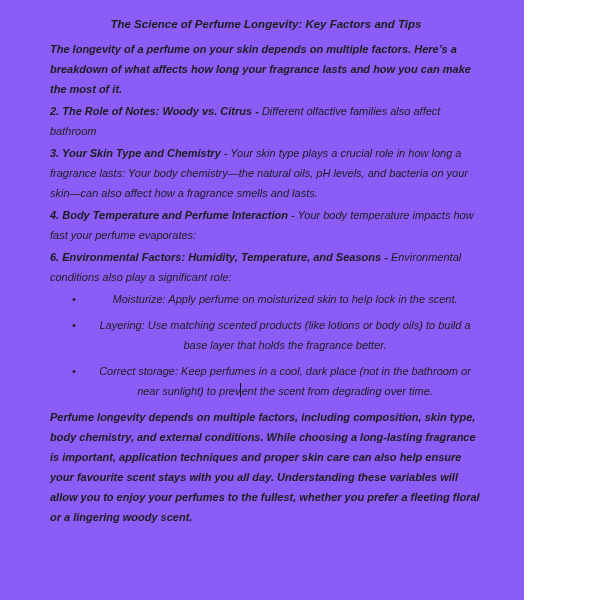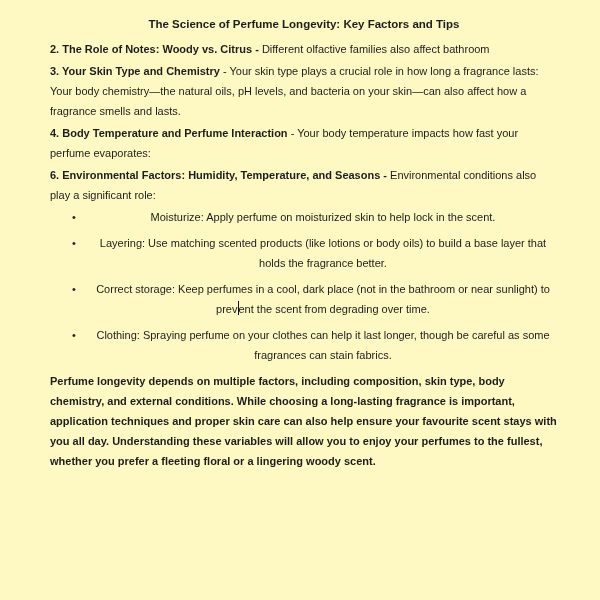"The Science of Perfume Longevity:" .editor-surface { background: #fef9c3 -> #8b5cf6; font-style: none -> italic; width: 600px -> 524px }
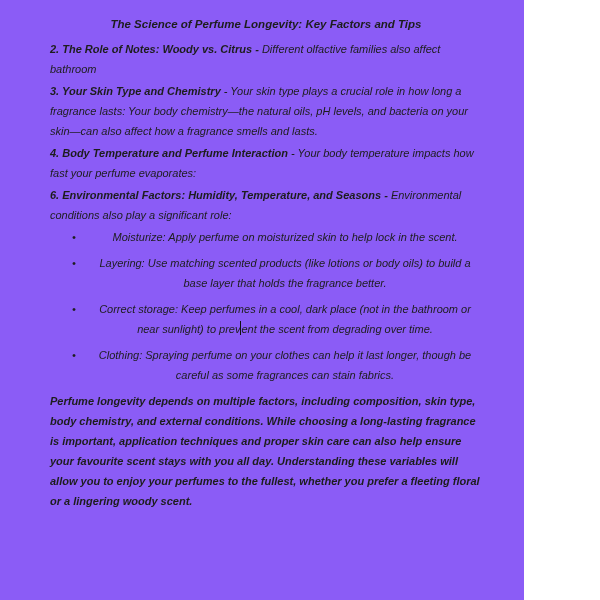"The longevity of a perfume" p.para { html: none -> <p>The longevity of a perfume on your skin depends on multiple factors. Here’s a breakdown of what affects how long your fragrance lasts and how you can make the most of it.</p> }
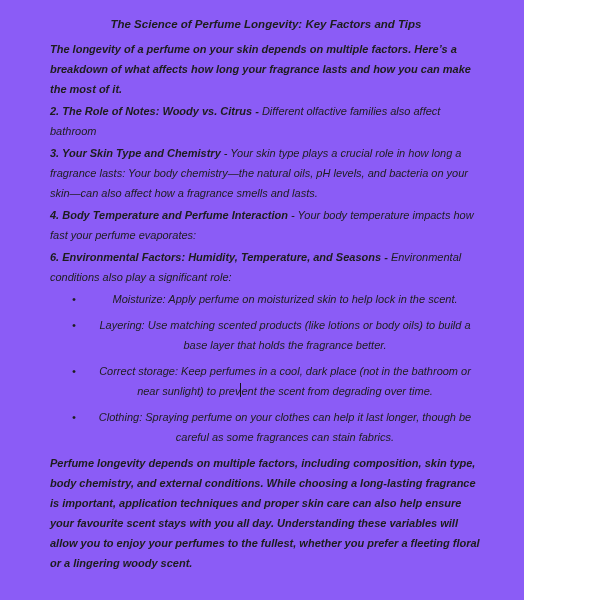"Clothing: Spraying perfume on your" li { html: <li>Clothing: Spraying perfume on your clothes can help it last longer, though be careful as some fragrances can stain fabrics.</li> -> none }
